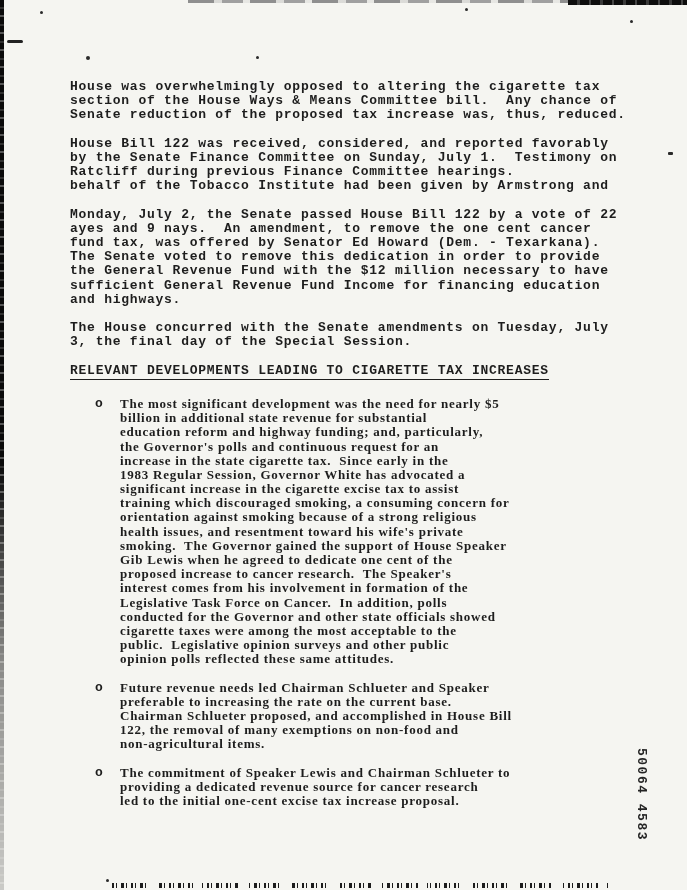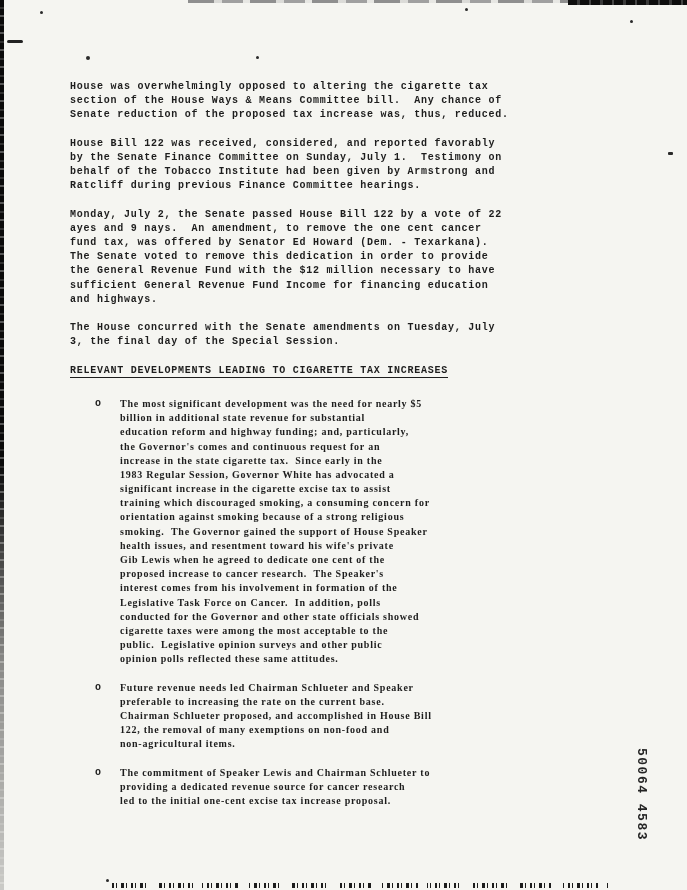"House was overwhelmingly opposed to" .content { font-size: 10px -> 13px }
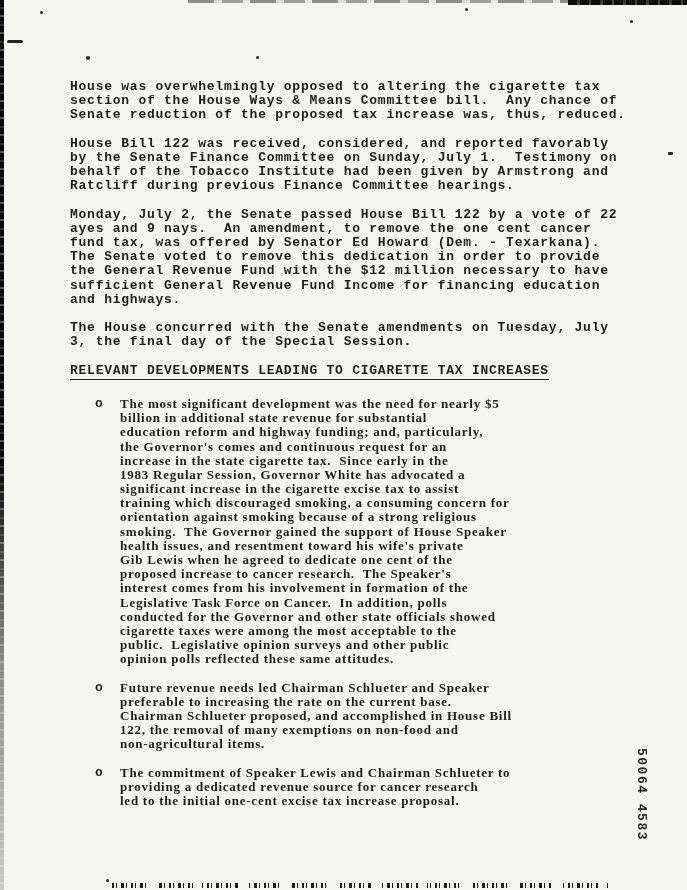"behalf of the Tobacco Institute" div.line { order: before "Ratcliff during previous Finance" -> after "Ratcliff during previous Finance" }
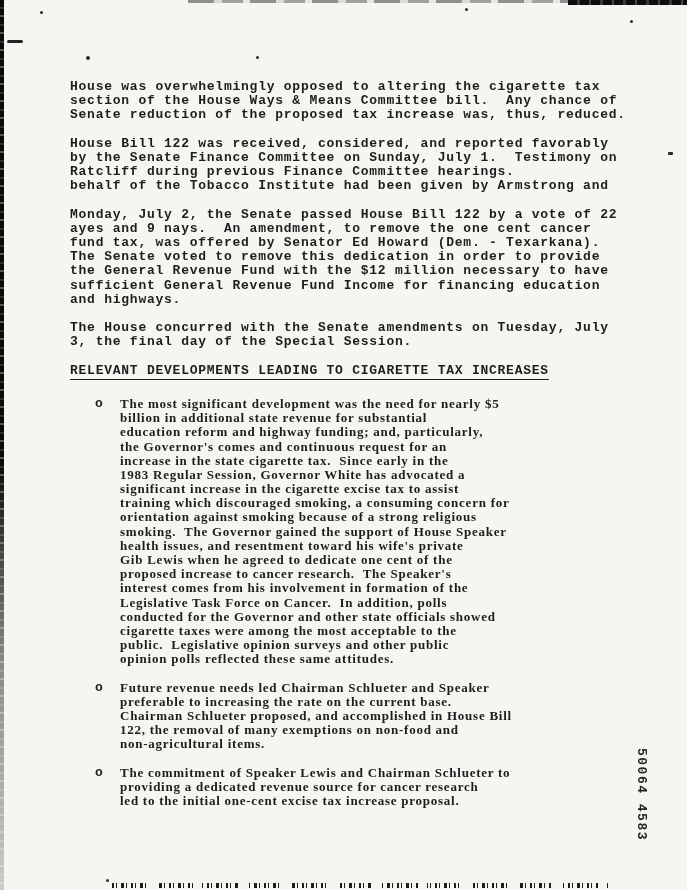"the Governor's comes and continuous" div.line { text: comes -> polls }
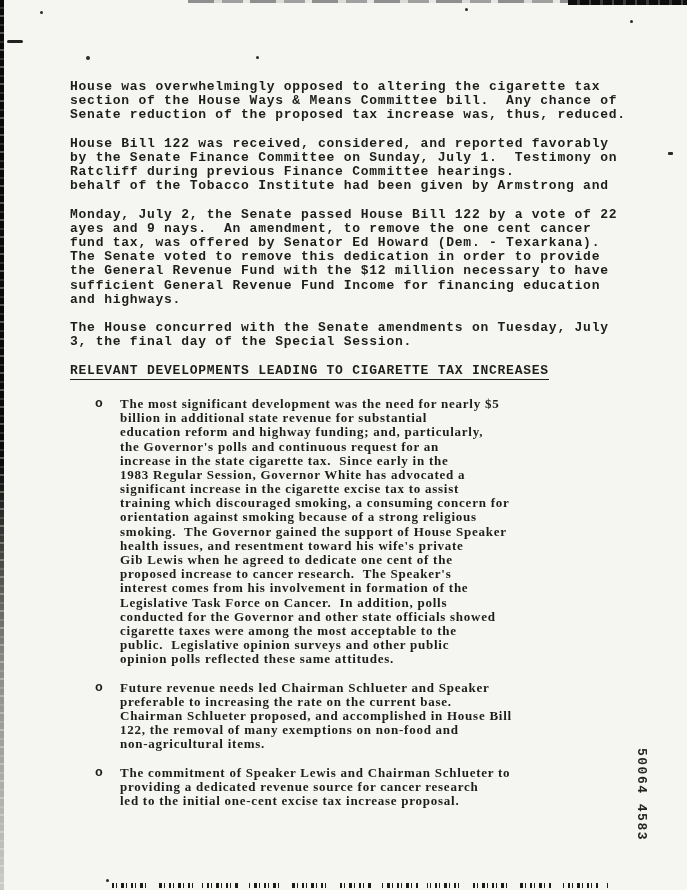"smoking. The Governor gained the" div.line { order: before "health issues, and resentment toward" -> after "health issues, and resentment toward" }
